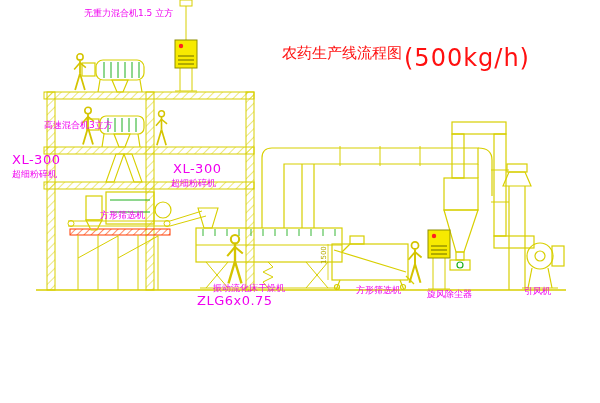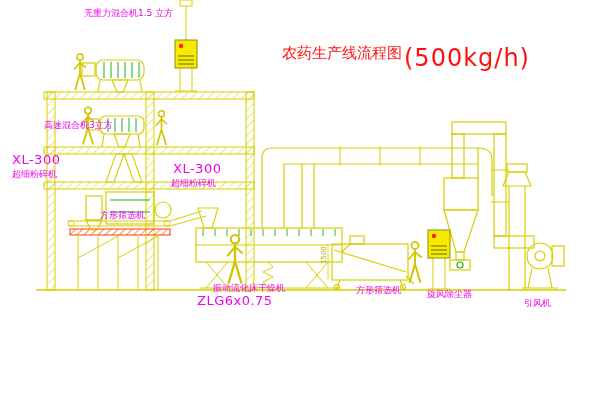"引风机" div.lbl { top: 298px -> 286px }
